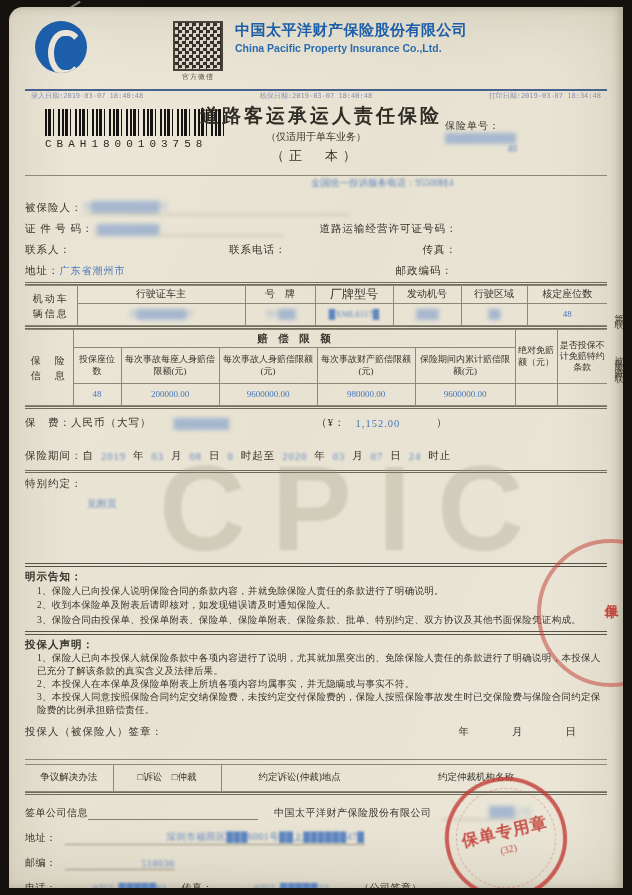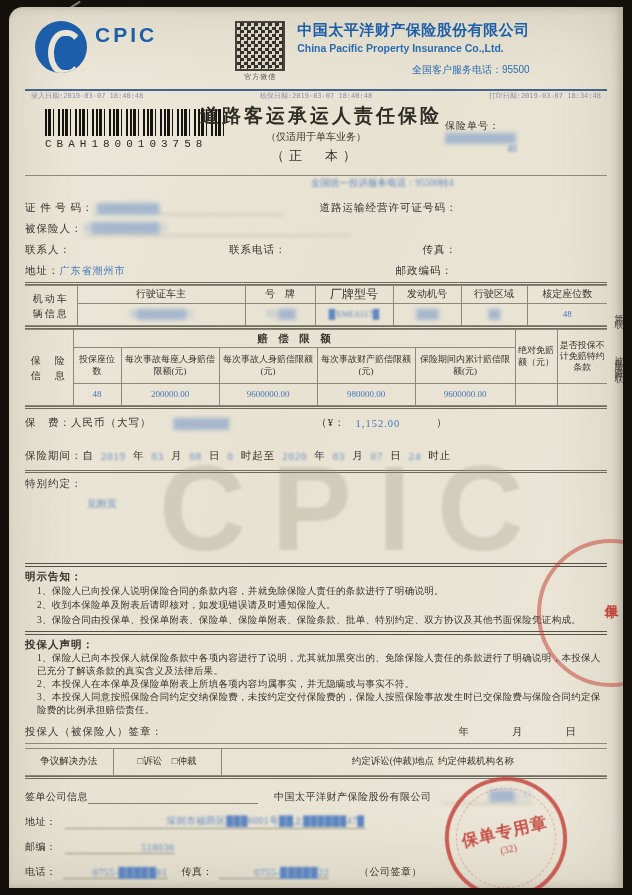"CPIC" div.logo-en { html: <div>CPIC</div> -> none }
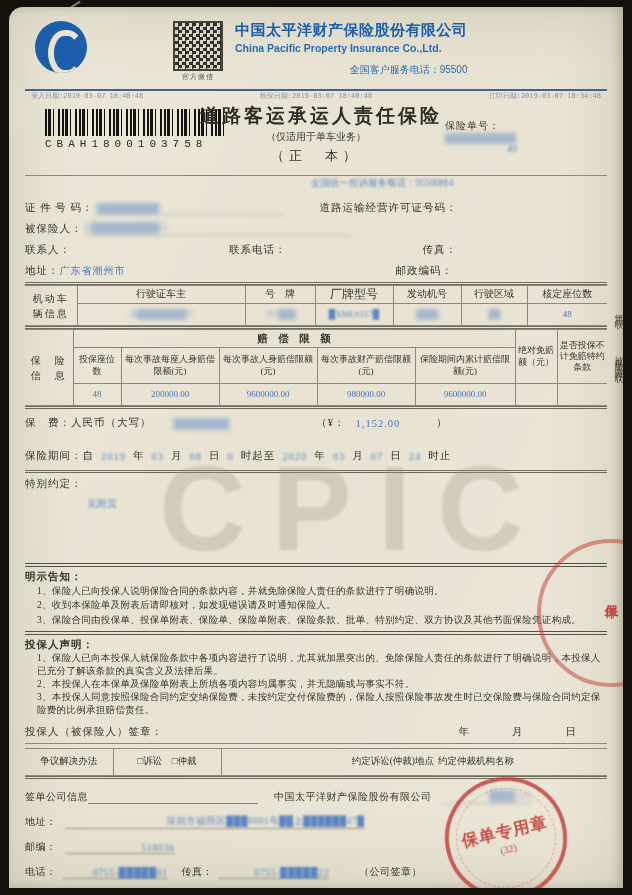"全国客户服务电话：95500" div.co-ph { html: <div>全国客户服务电话：95500</div> -> none }
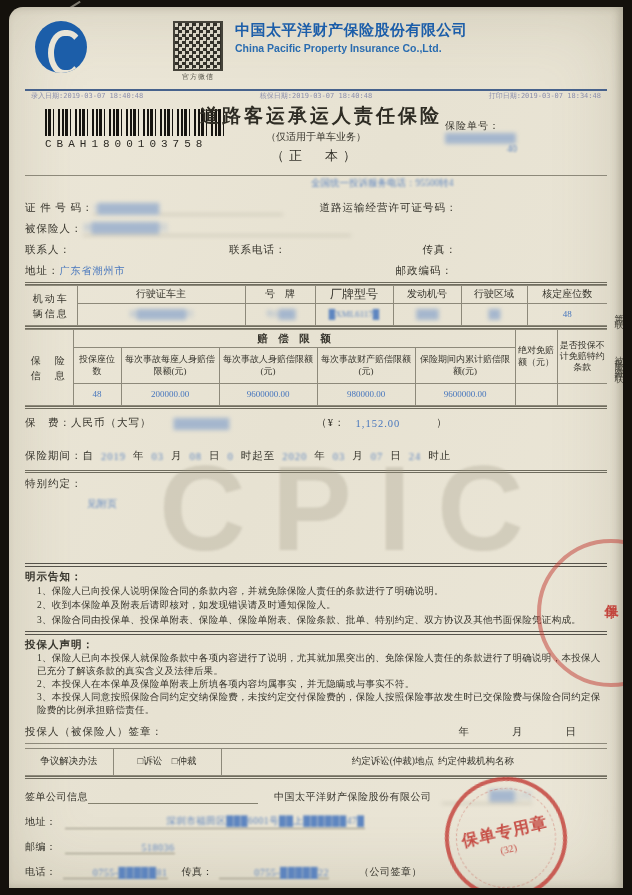"证 件 号 码：" div.frow { order: before "被保险人：" -> after "被保险人：" }
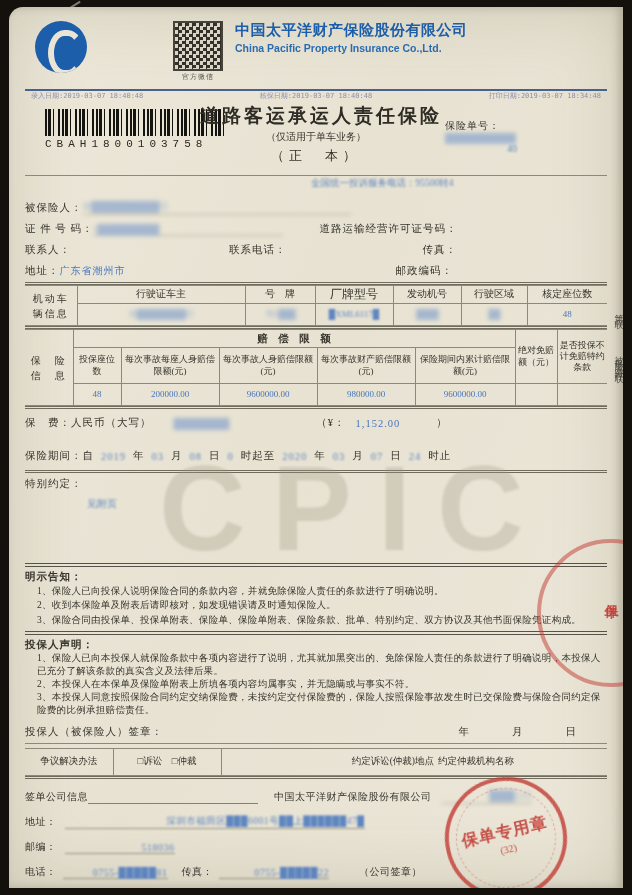"投保人（被保险人）签章：" .sig-row { padding-bottom: 4px -> 20px }
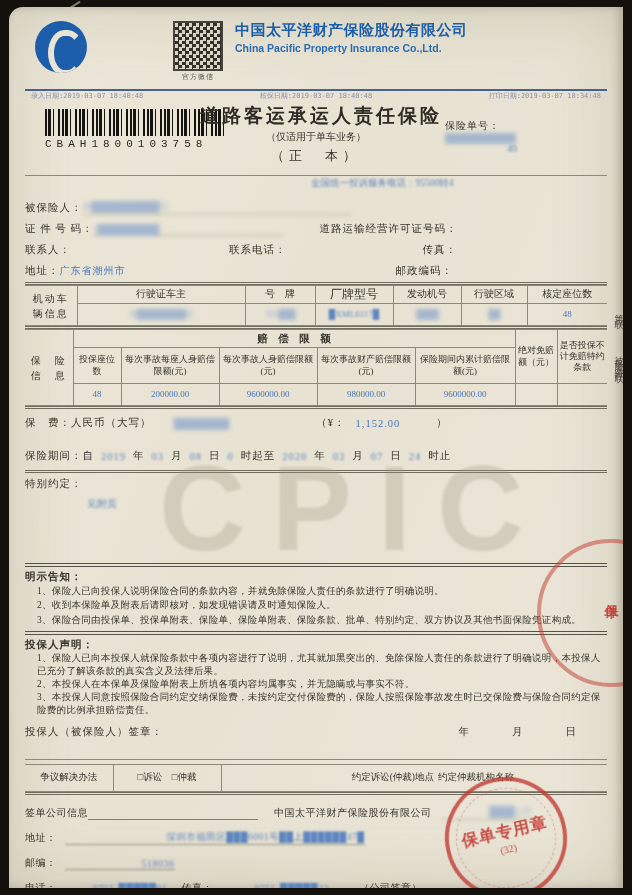"约定诉讼(仲裁)地点" td { text-align: right -> left }
